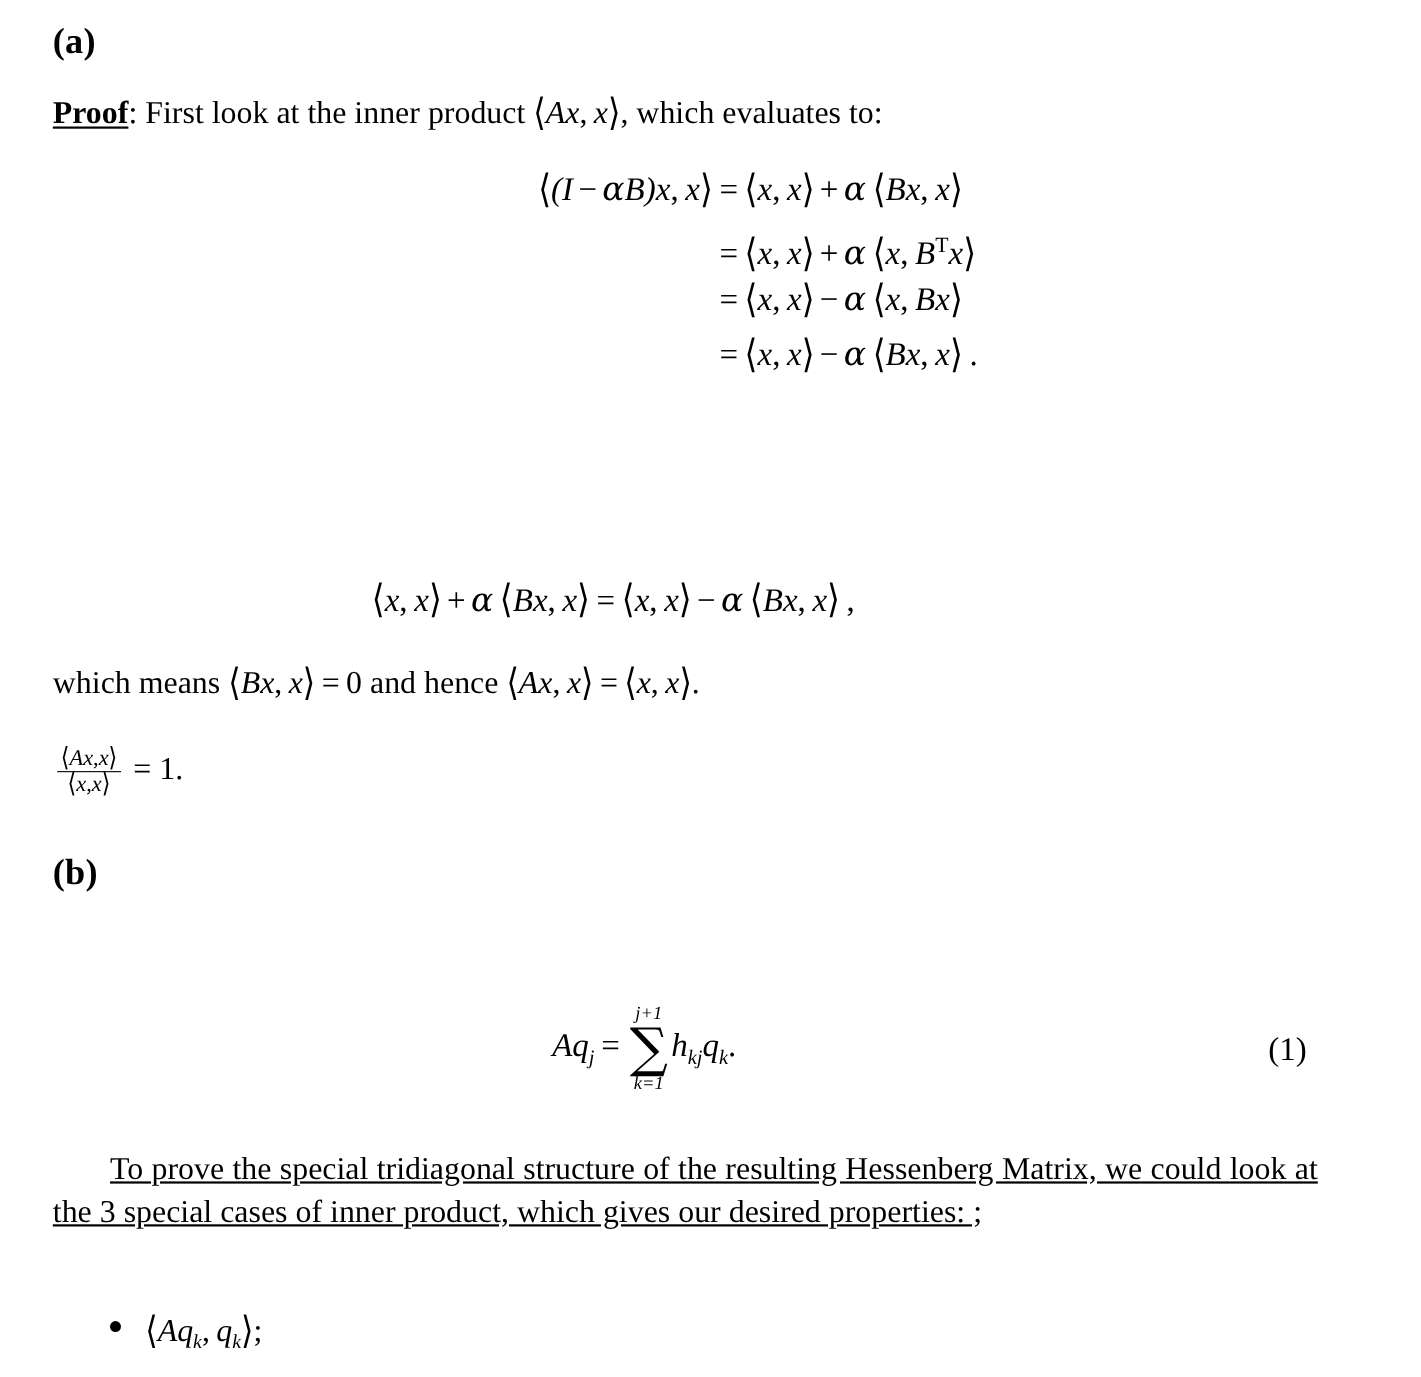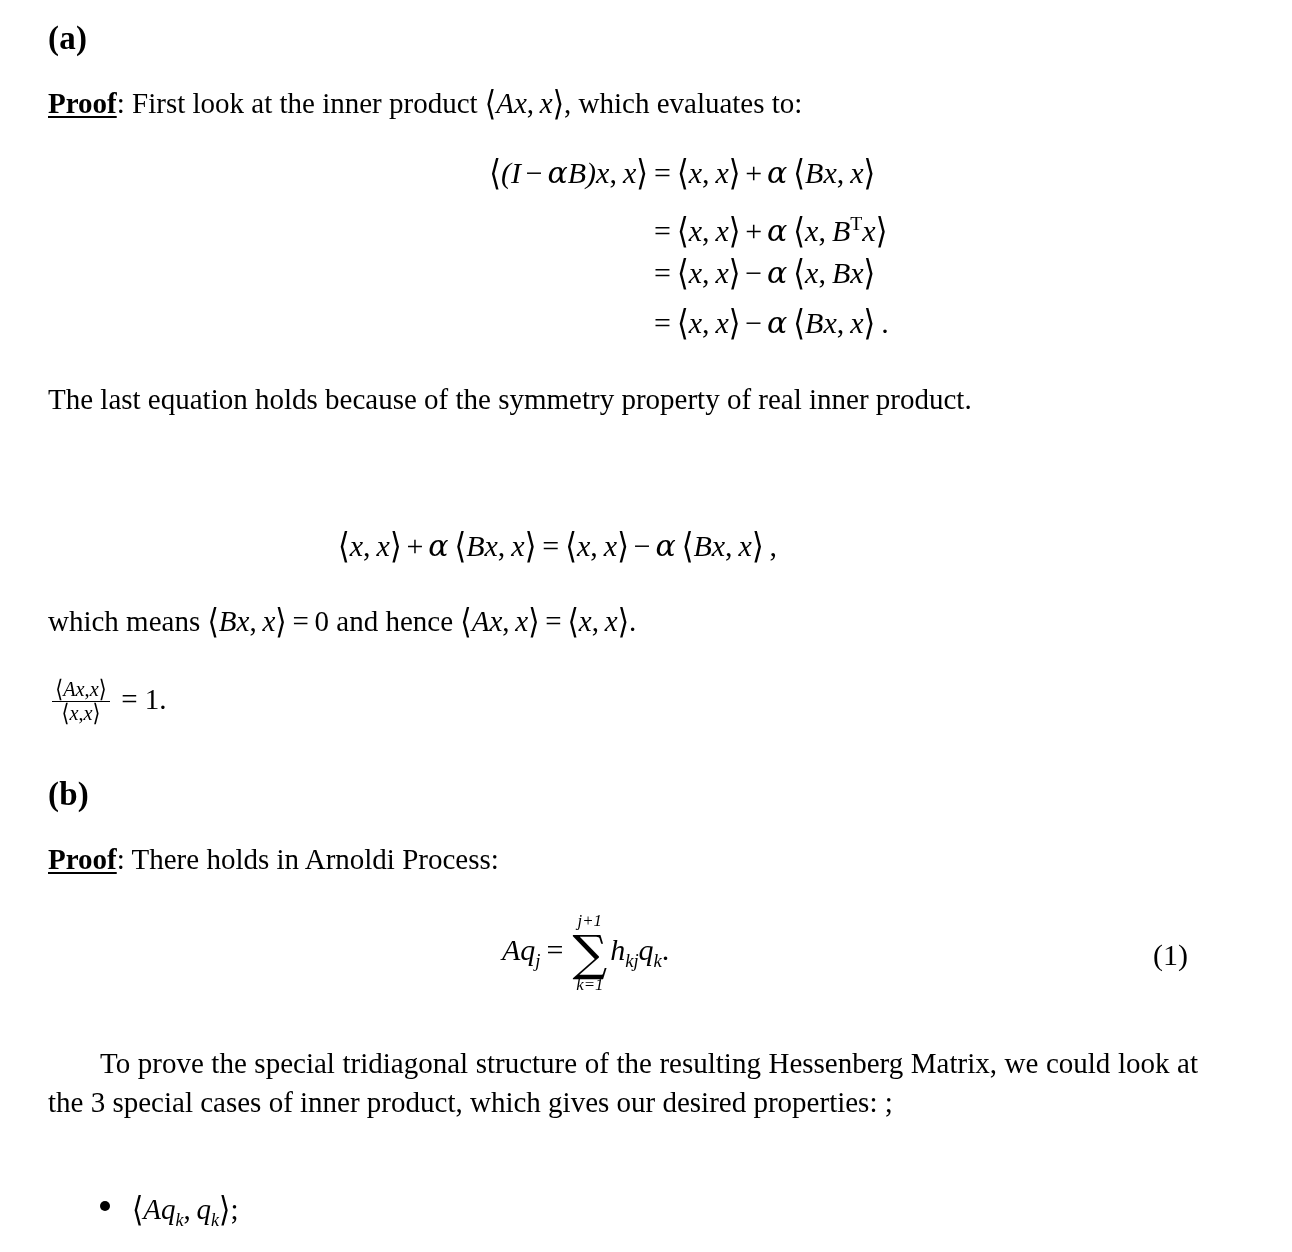"The last equation holds because" div.para { html: <div>The last equation holds because of the symmetry property of real inner product.</div> -> none }
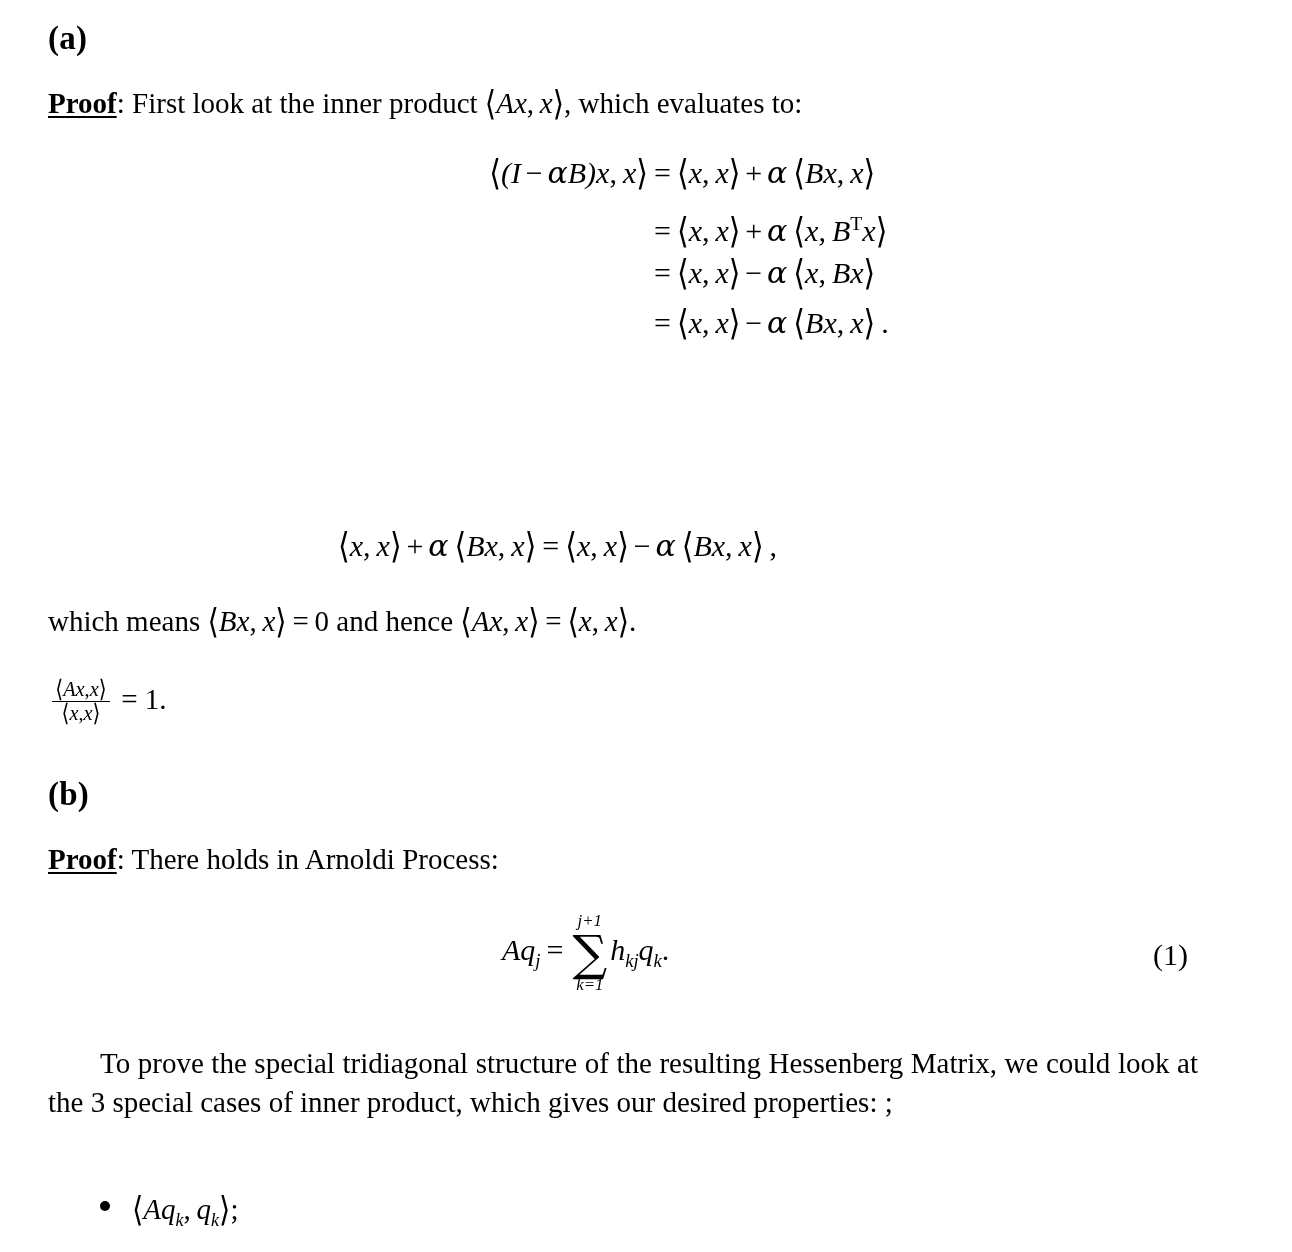"Proof: There holds in Arnoldi" div.para { html: <div> <span>Proof</span><span>: There holds in Arnoldi Process:</span> </div> -> none }
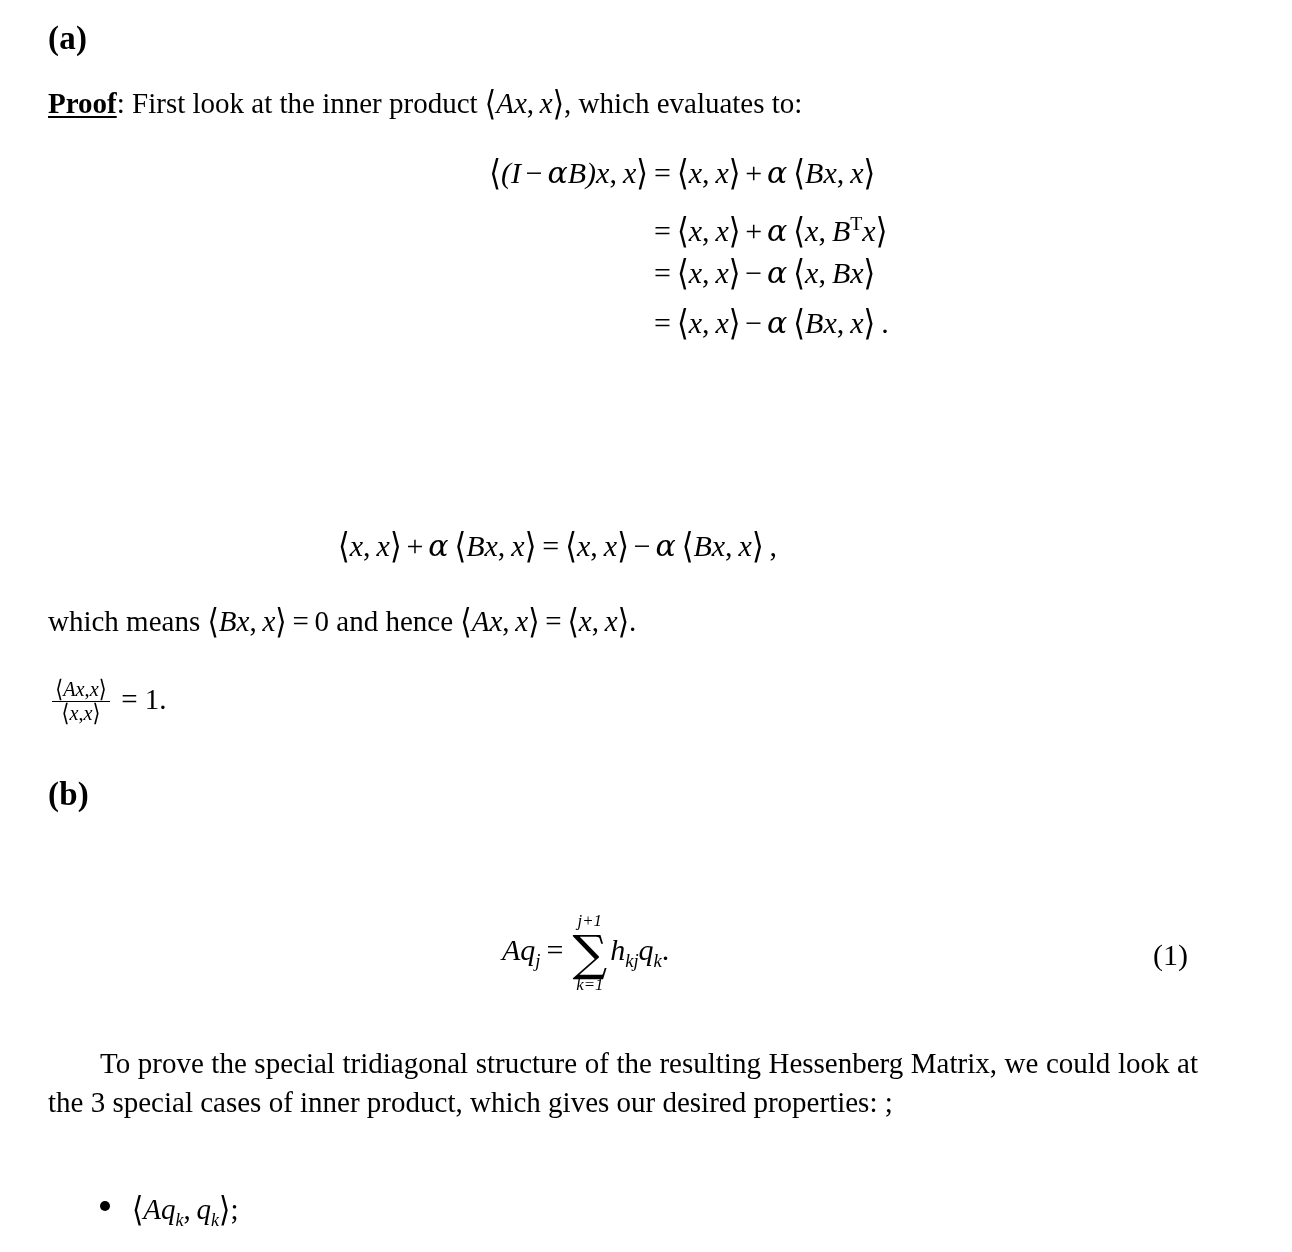"To prove the special tridiagonal" .para.justify { text-decoration: none -> underline }
